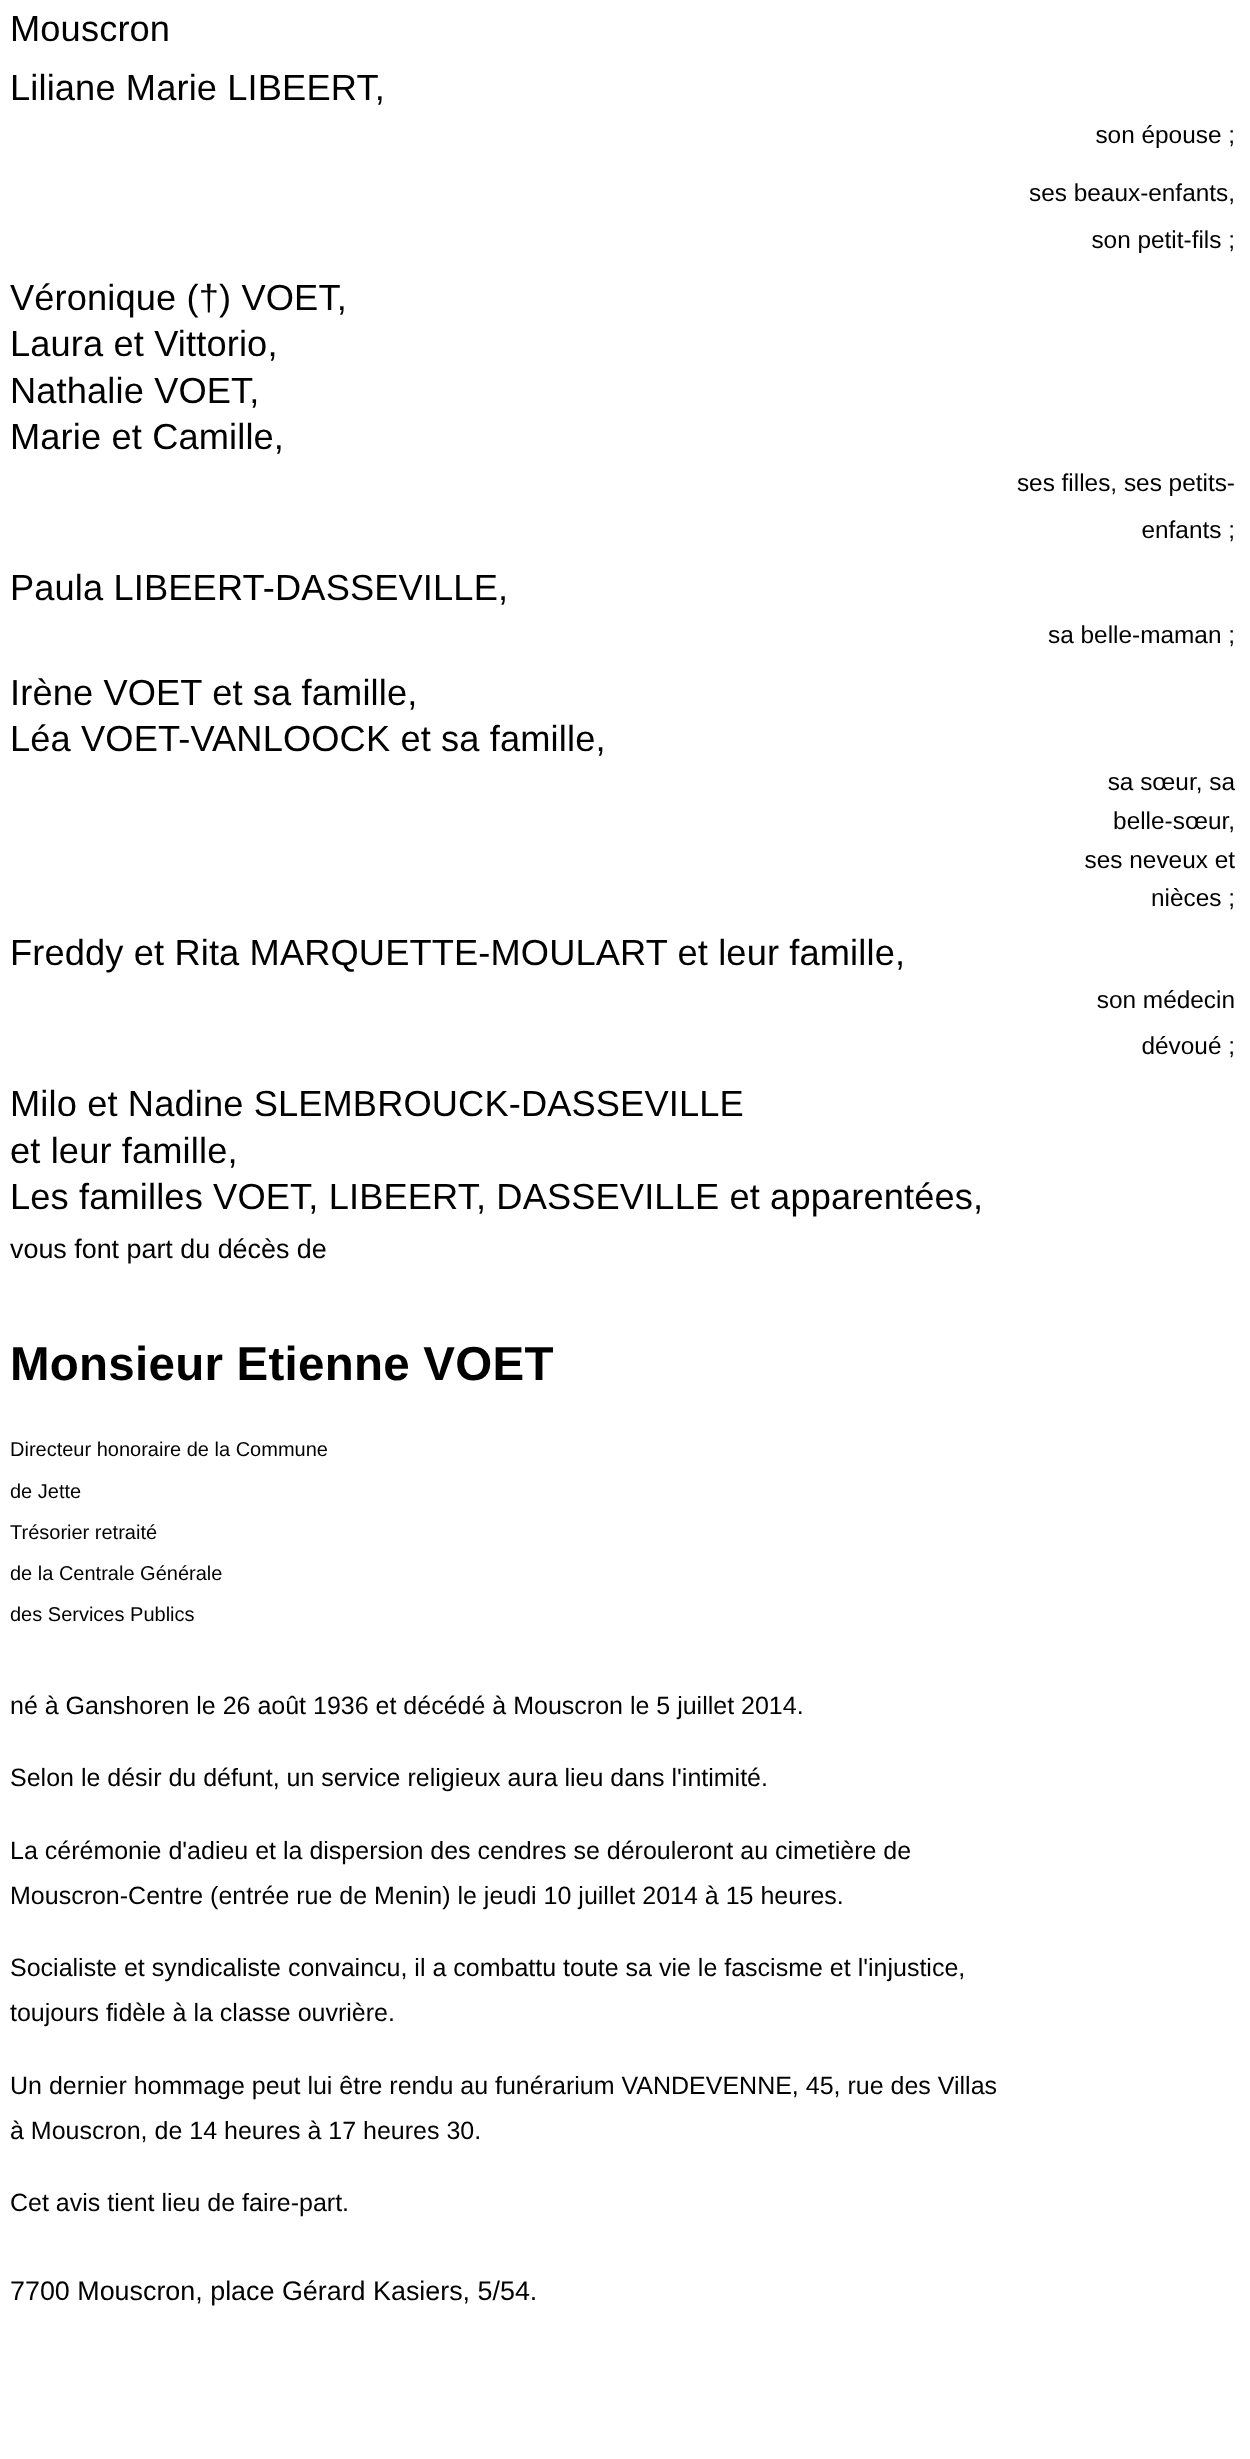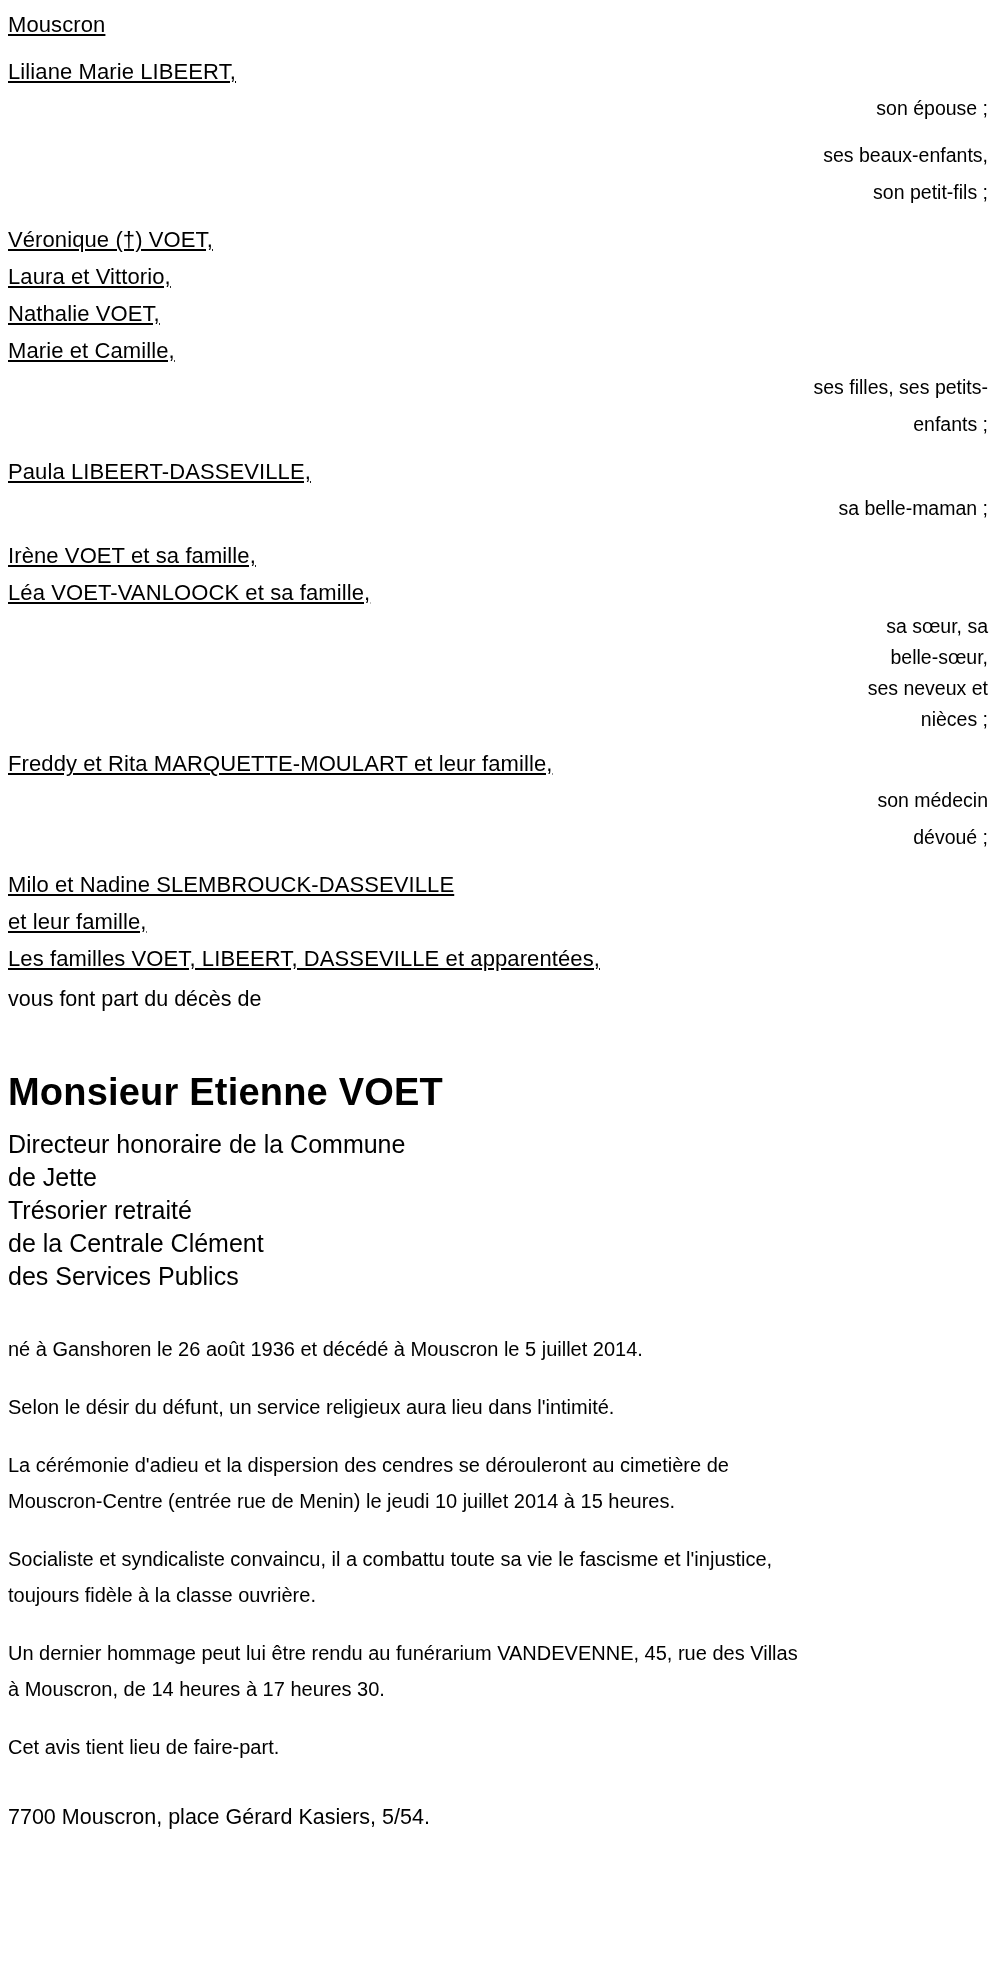"Mouscron" .name-line { font-size: 22px -> 29px; text-decoration: underline -> none }
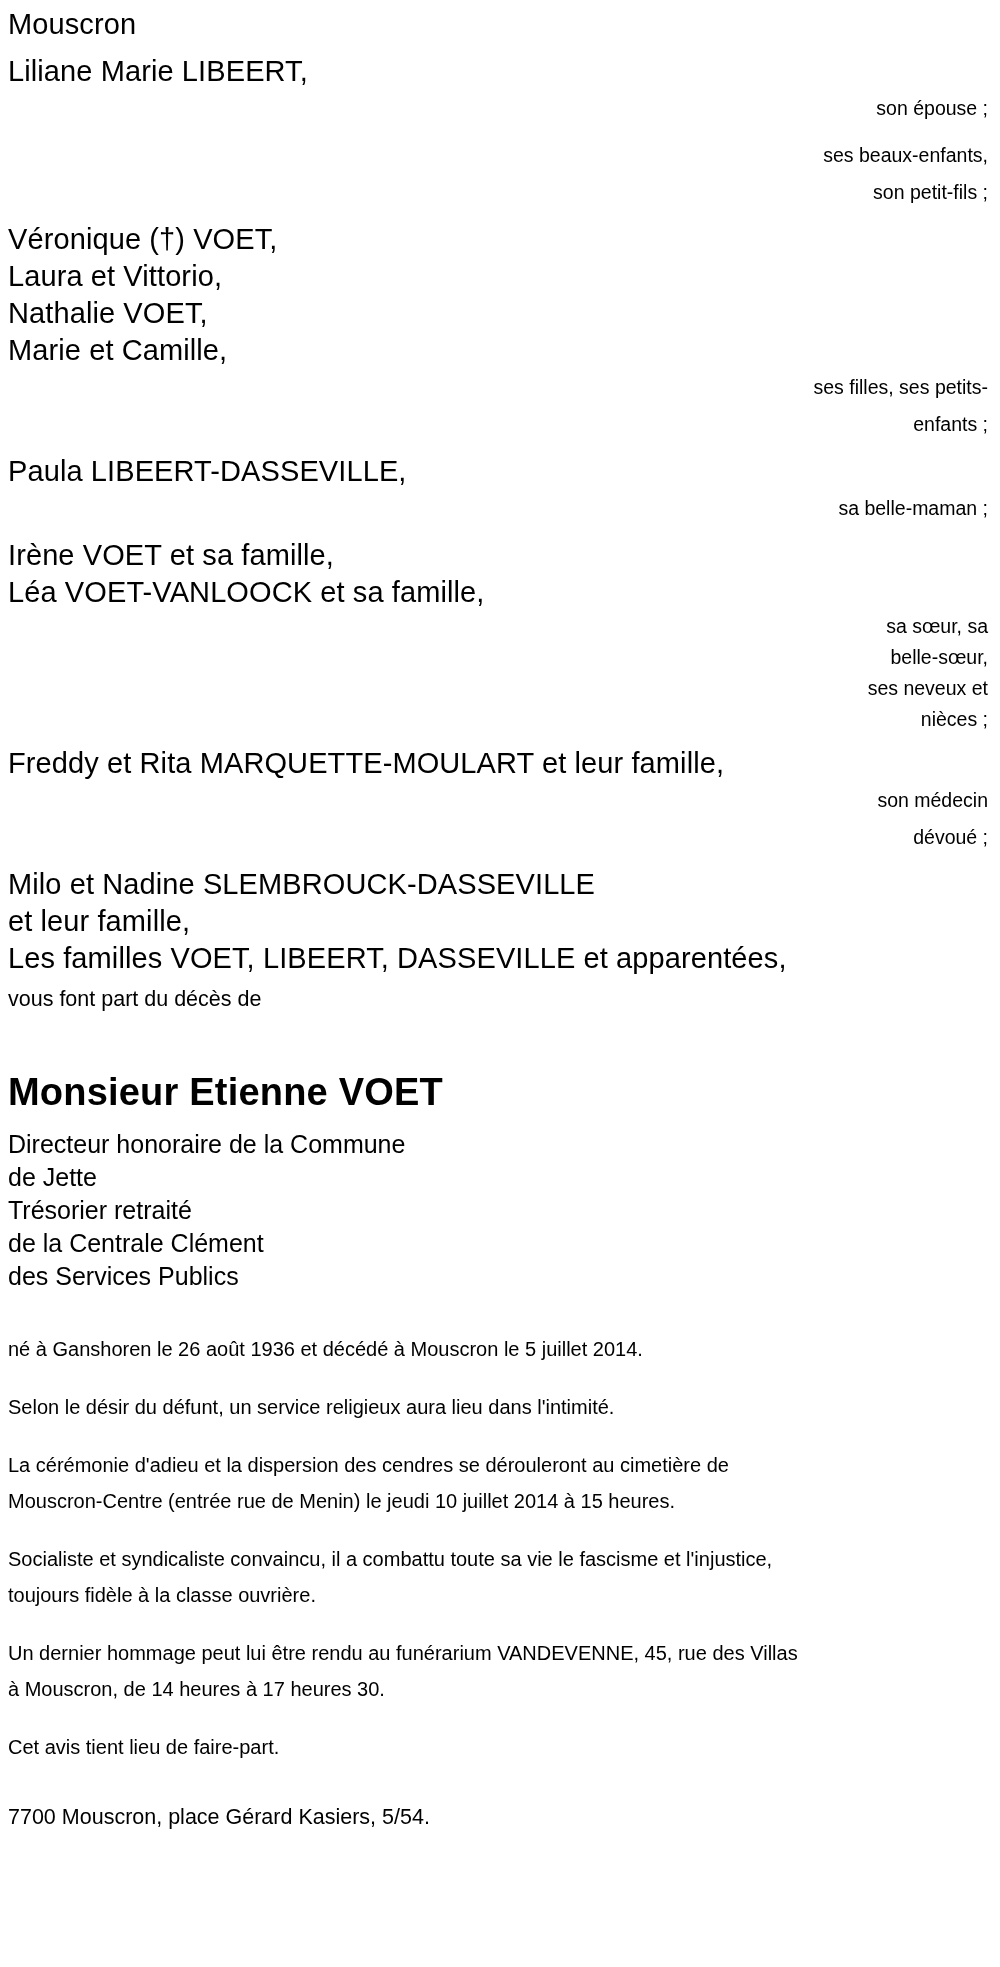"Directeur honoraire de la Commune" .titles { font-size: 25px -> 16px; margin-top: 16px -> 32px }
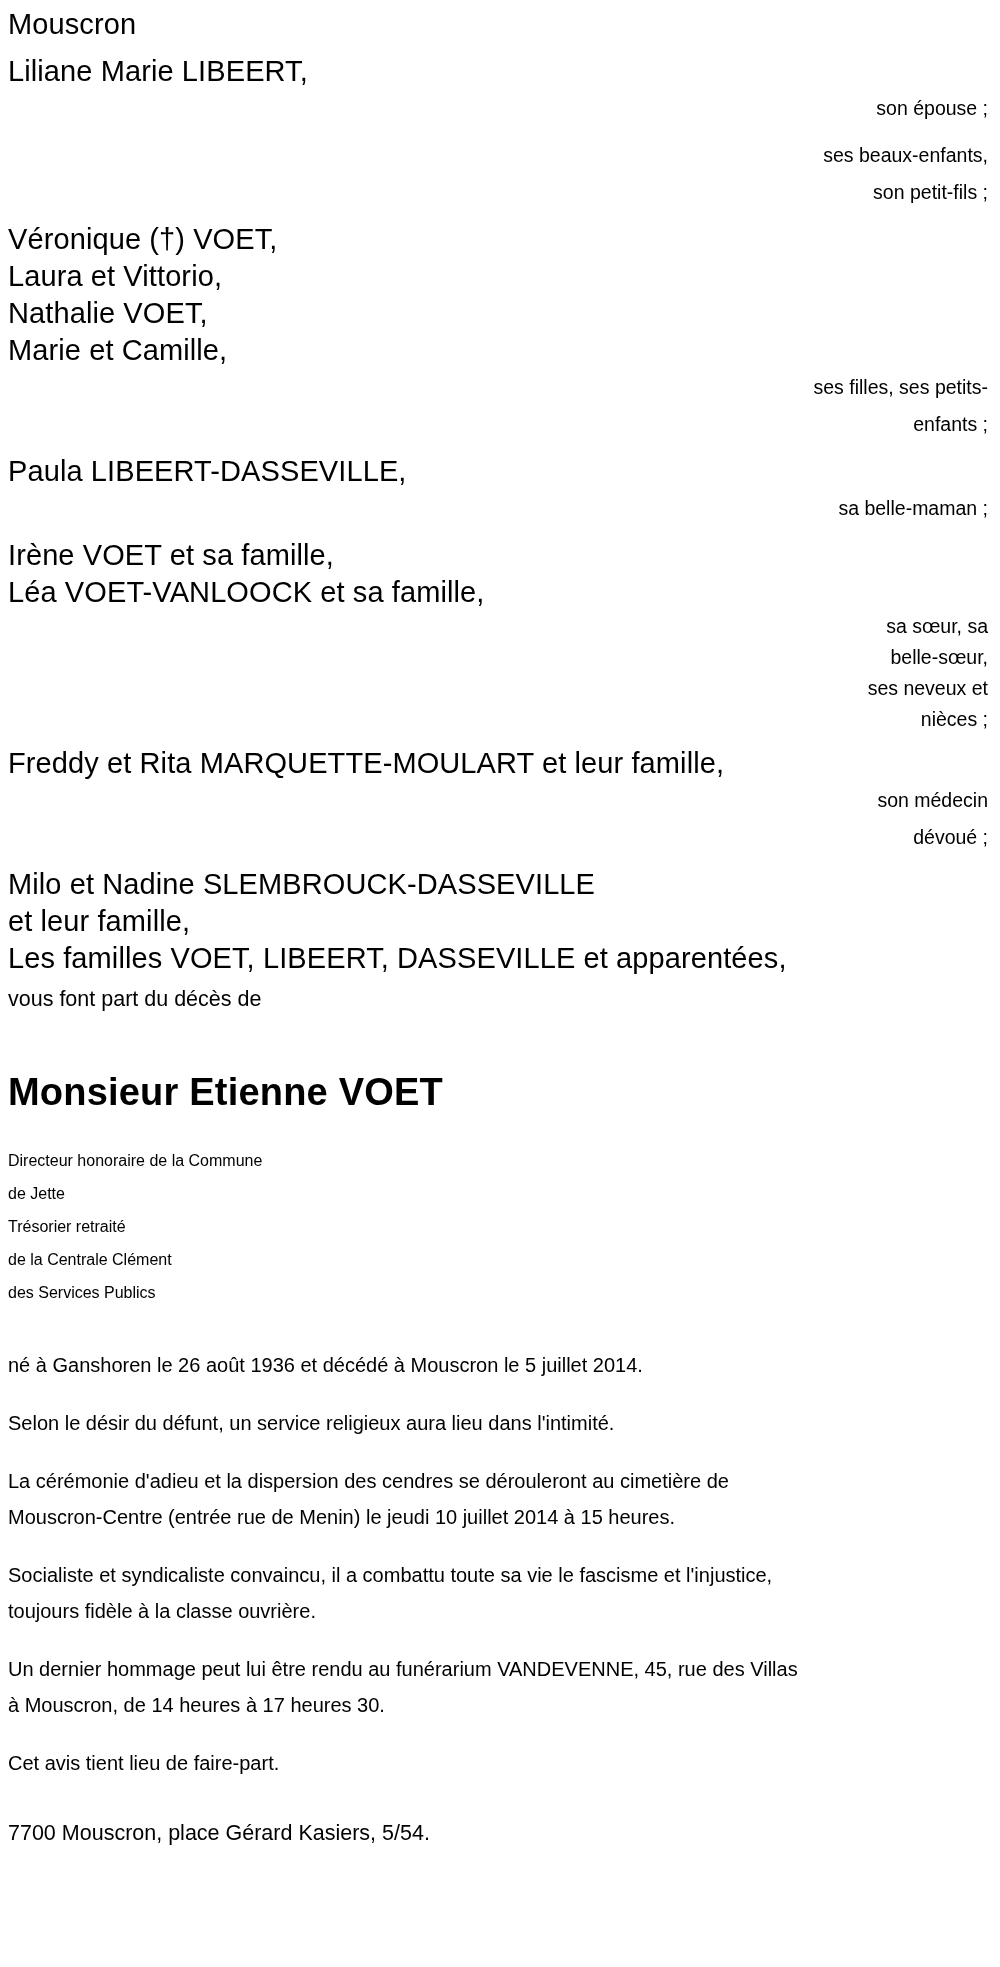"de la Centrale Clément" div { text: Clément -> Générale }
